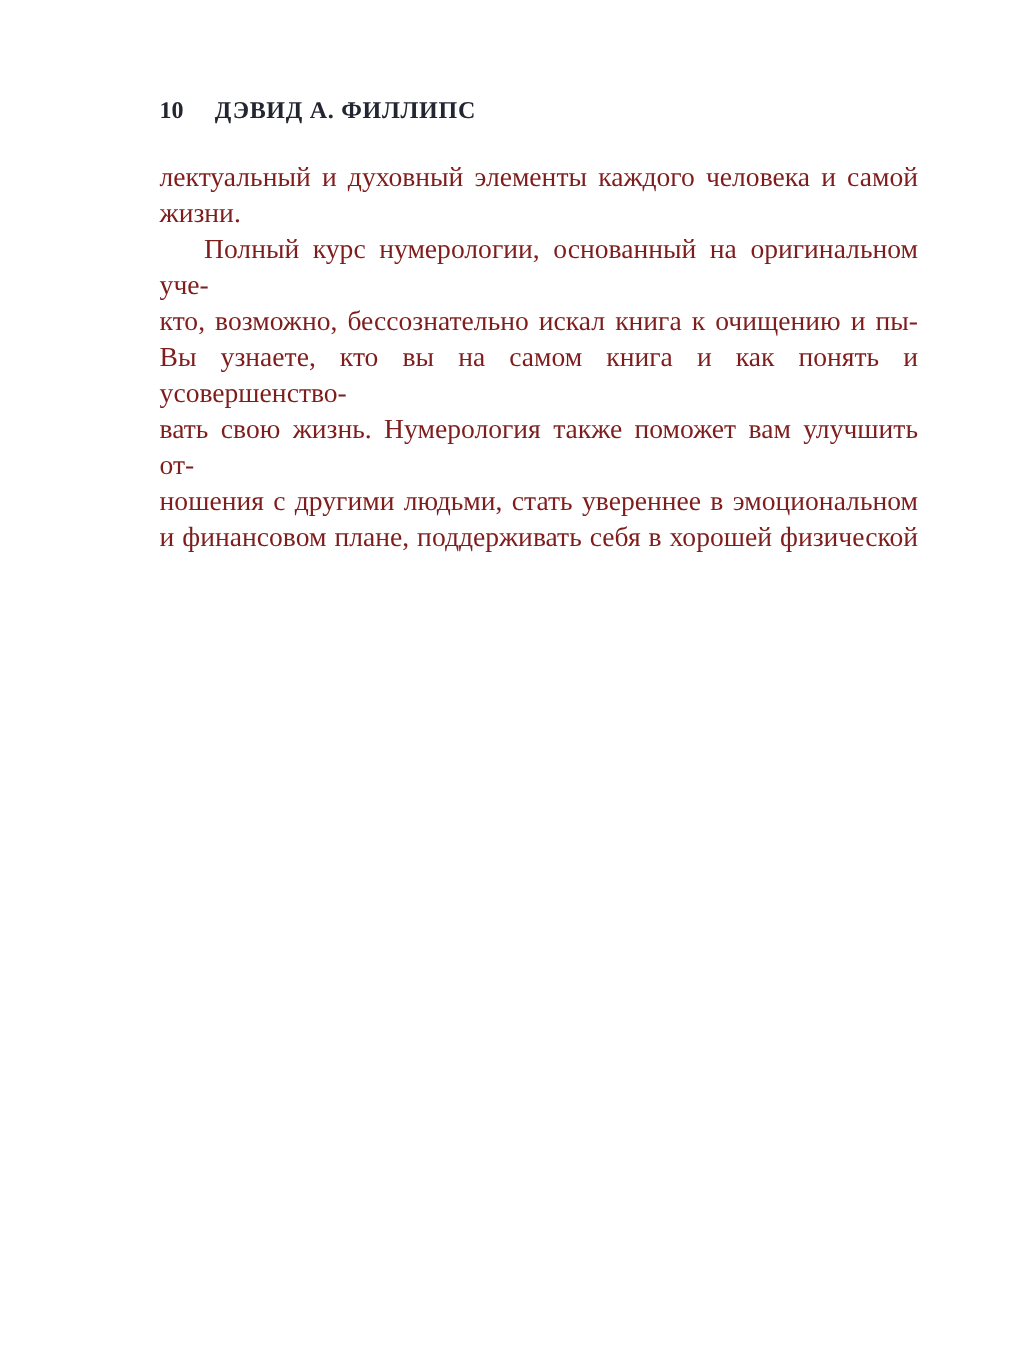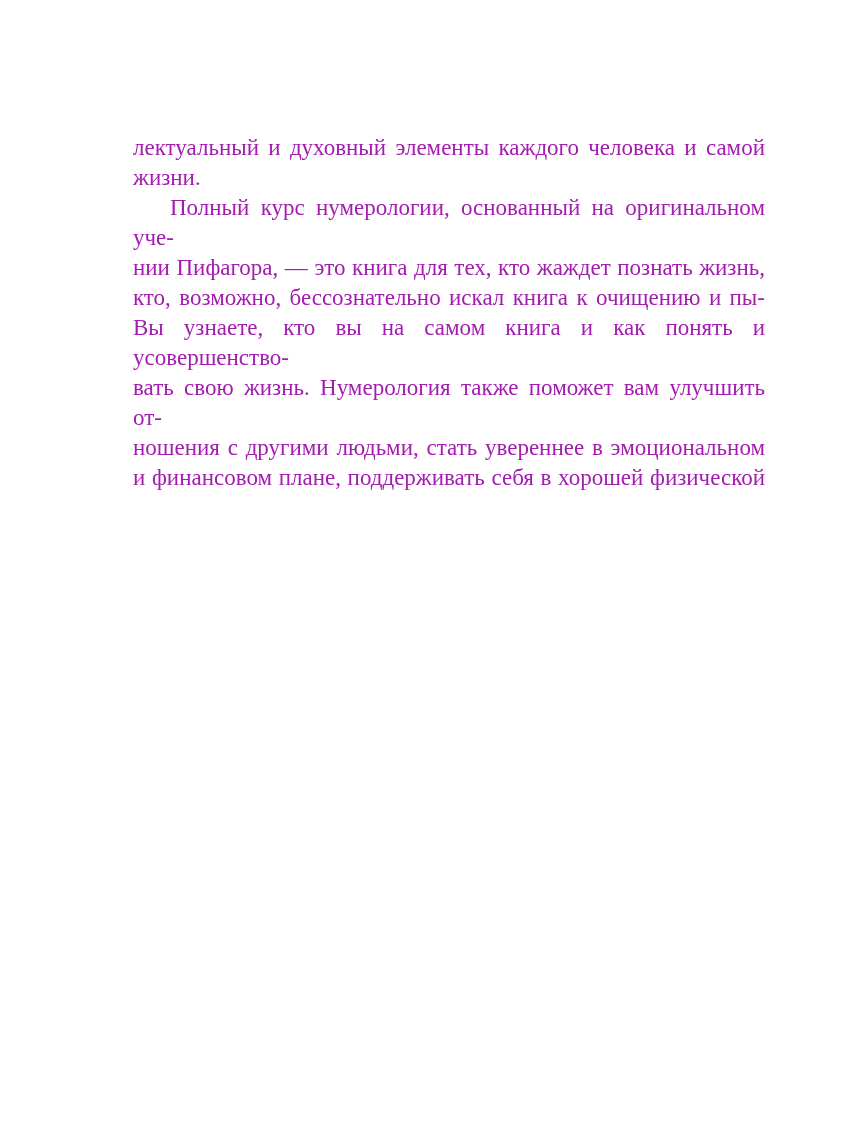"10" div.running-header { html: none -> <div> <span>10</span> <span>ДЭВИД А. ФИЛЛИПС</span> </div> }
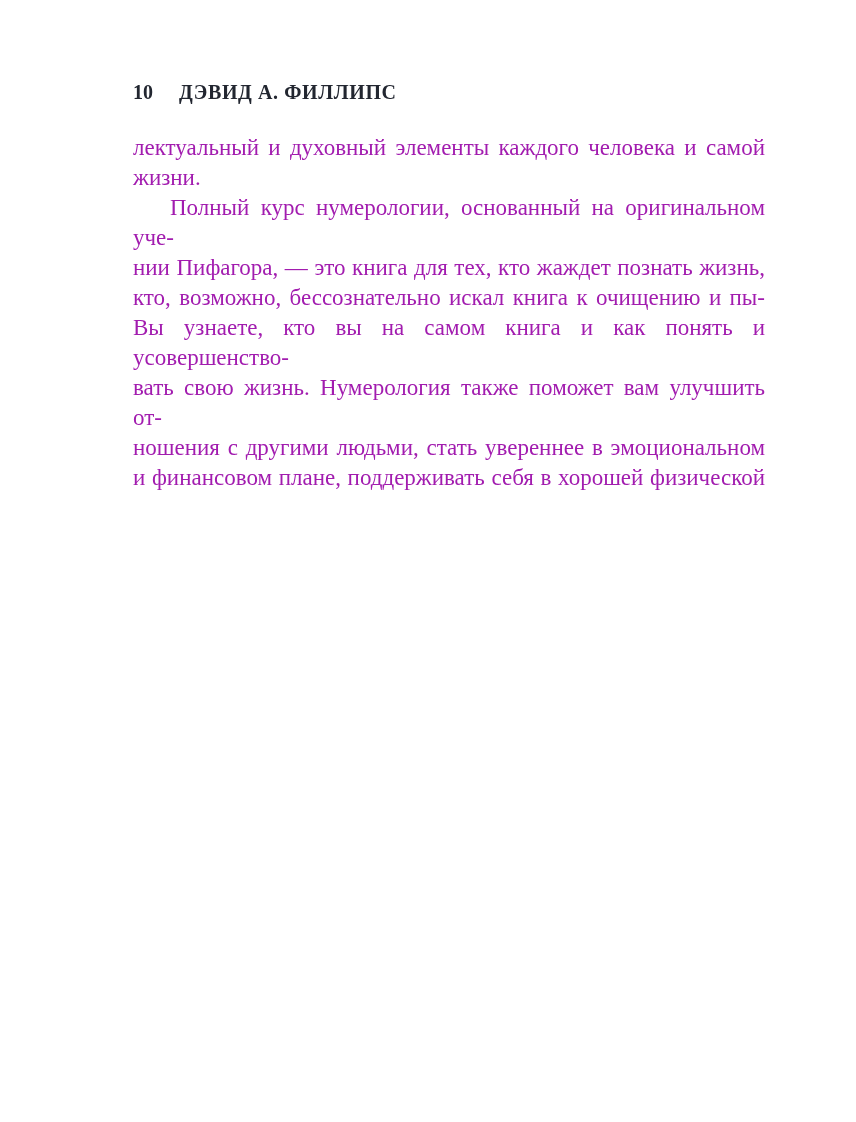"лектуальный и духовный элементы каждого" .body-text { color: #a21caf -> #7f1d1d }
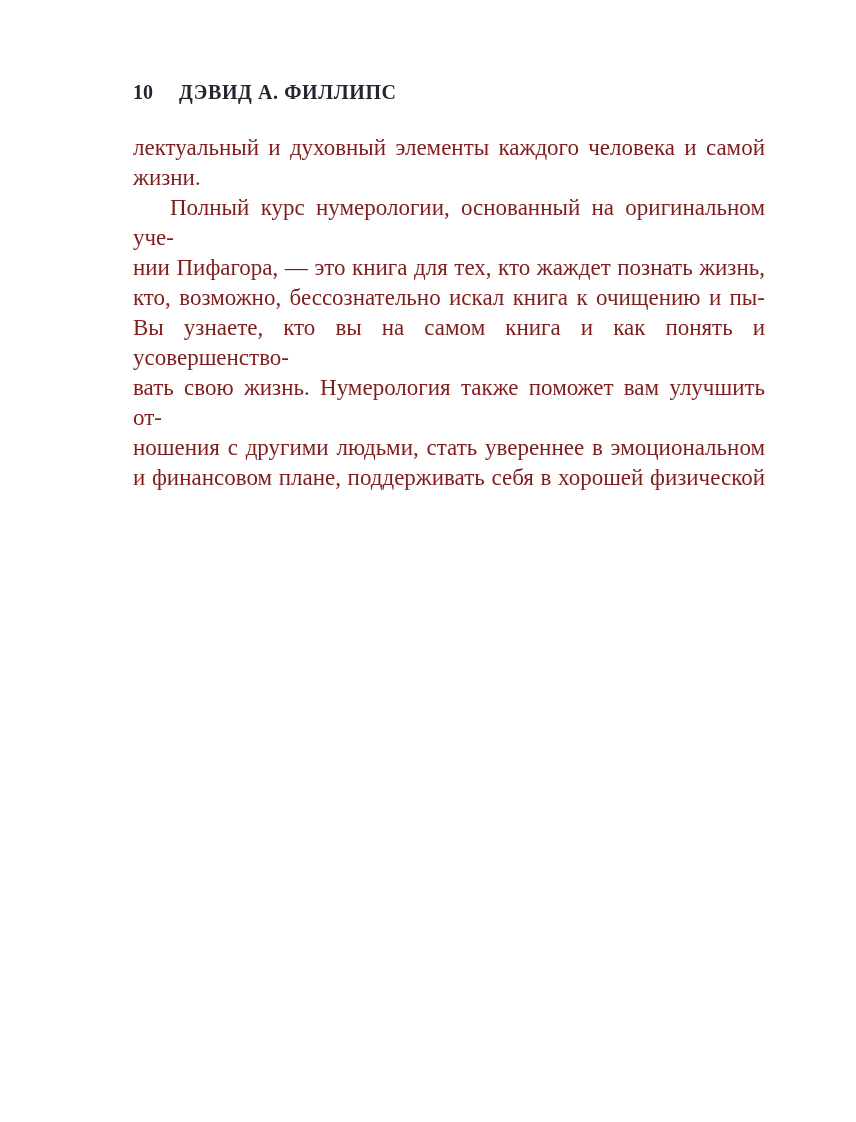"нии Пифагора, — это книга" div.line { html: <div>нии Пифагора, — это книга для тех, кто жаждет познать жизнь,</div> -> none }
